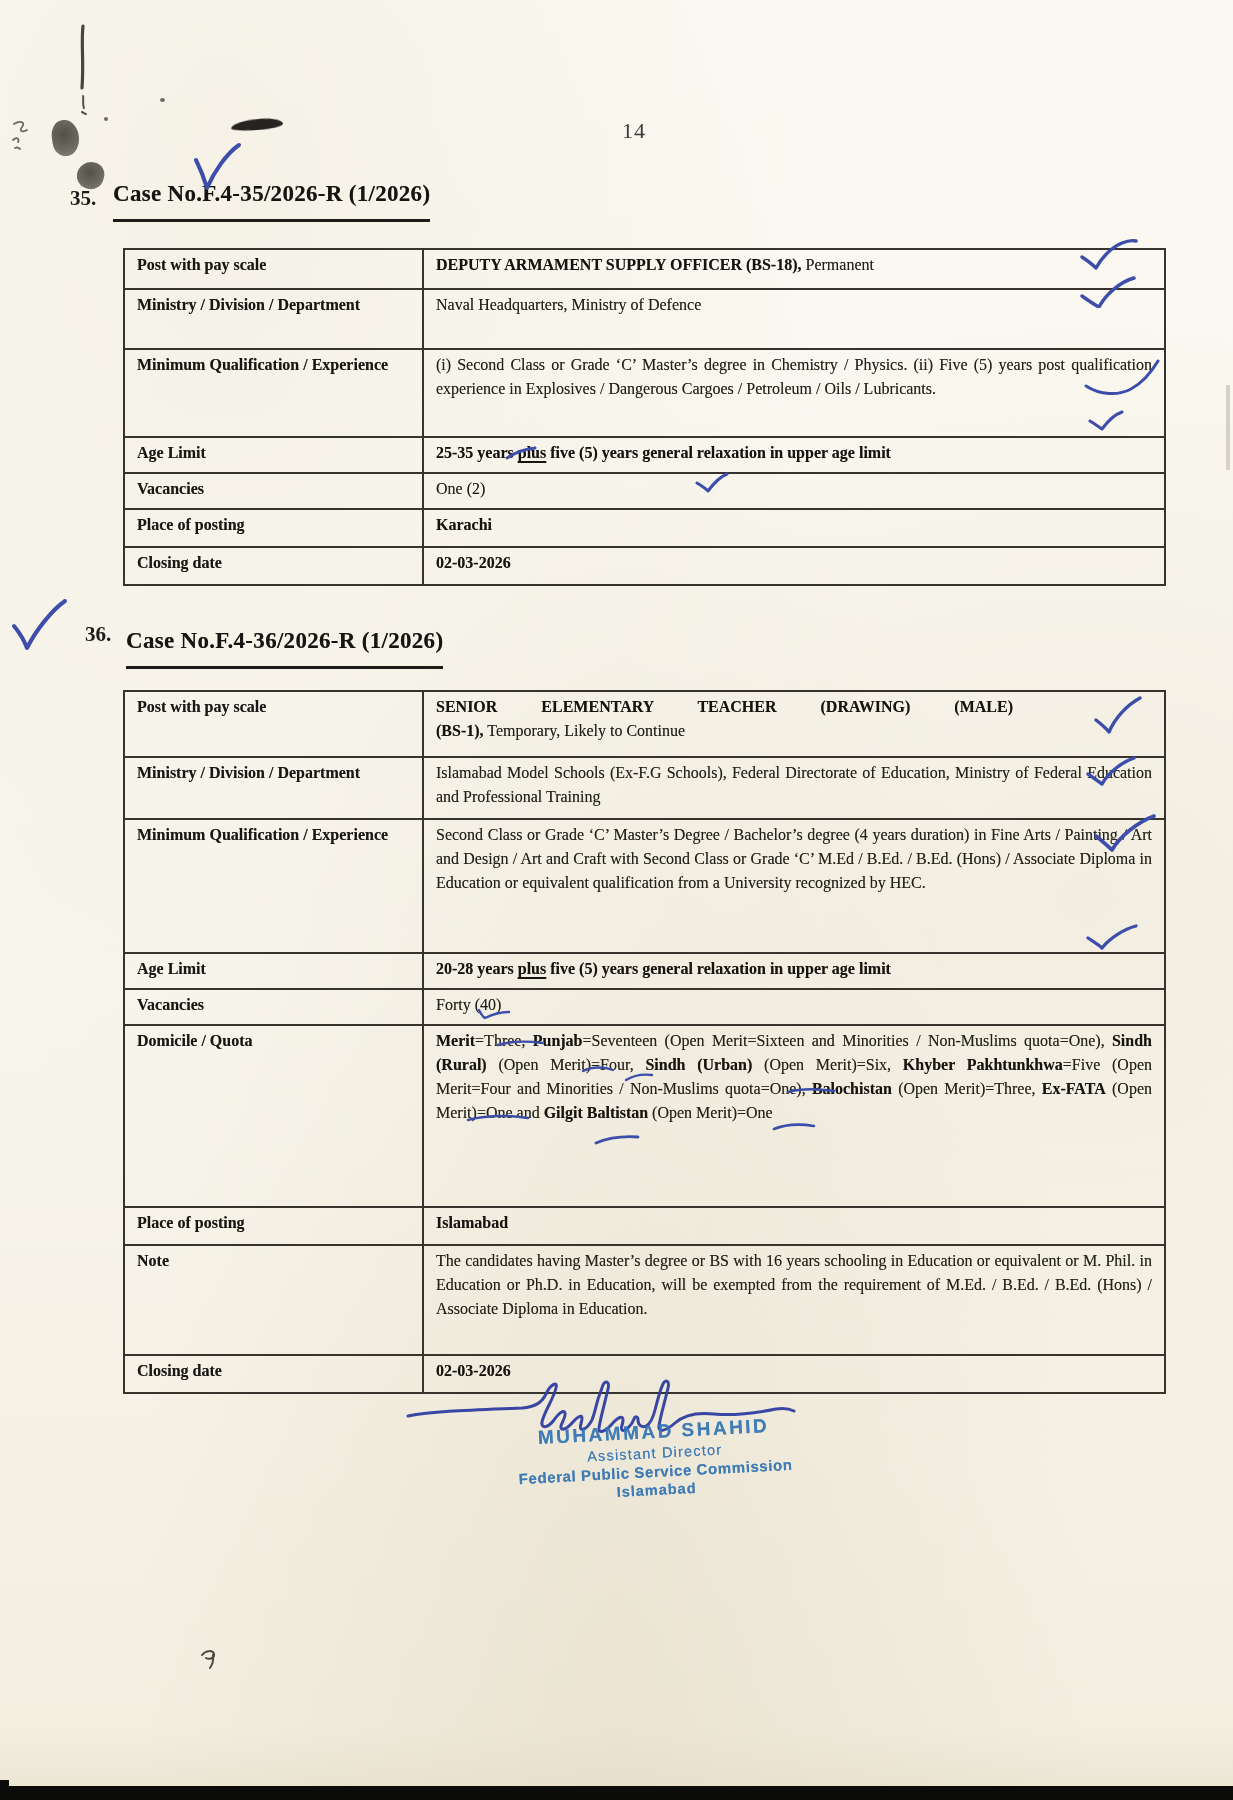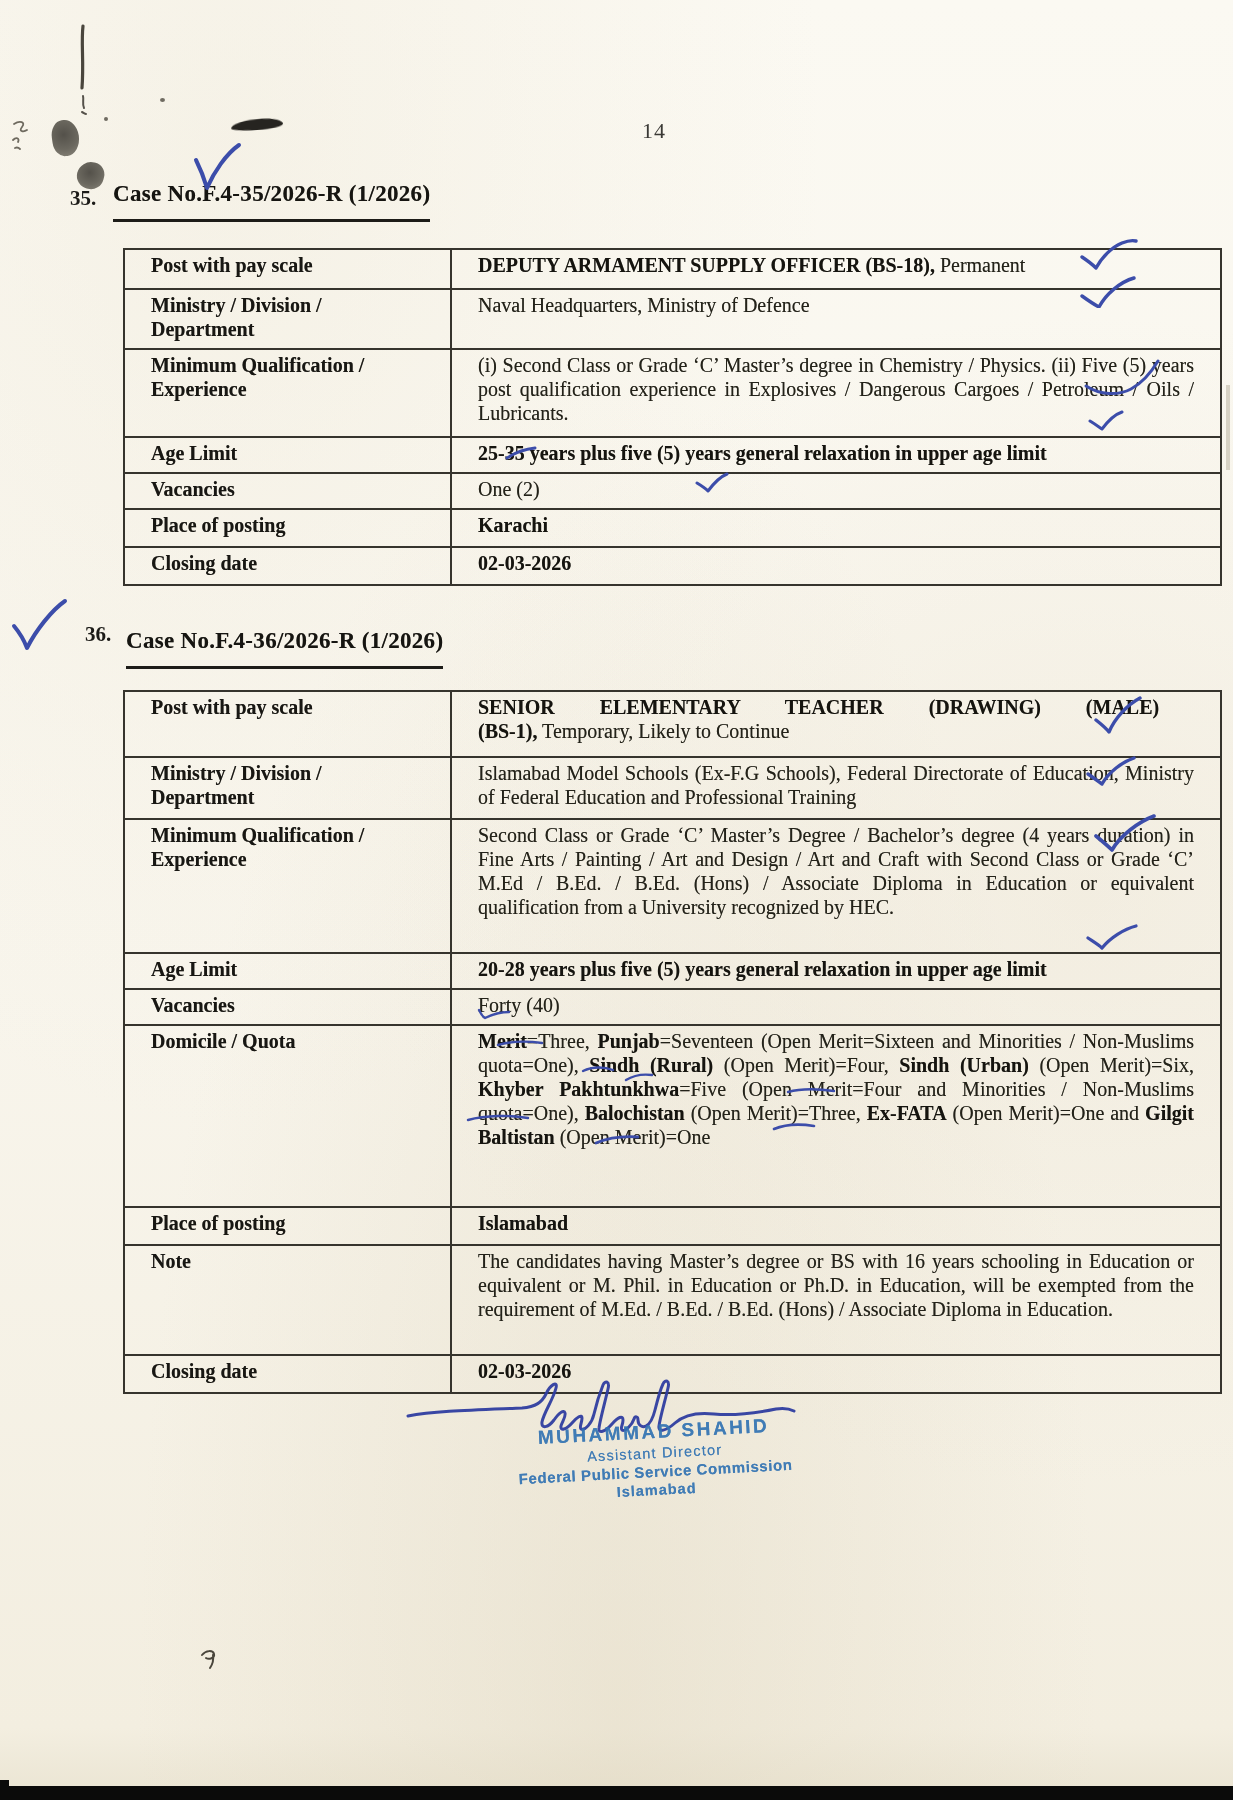"14" .pagenum { margin-left: 20px -> none }
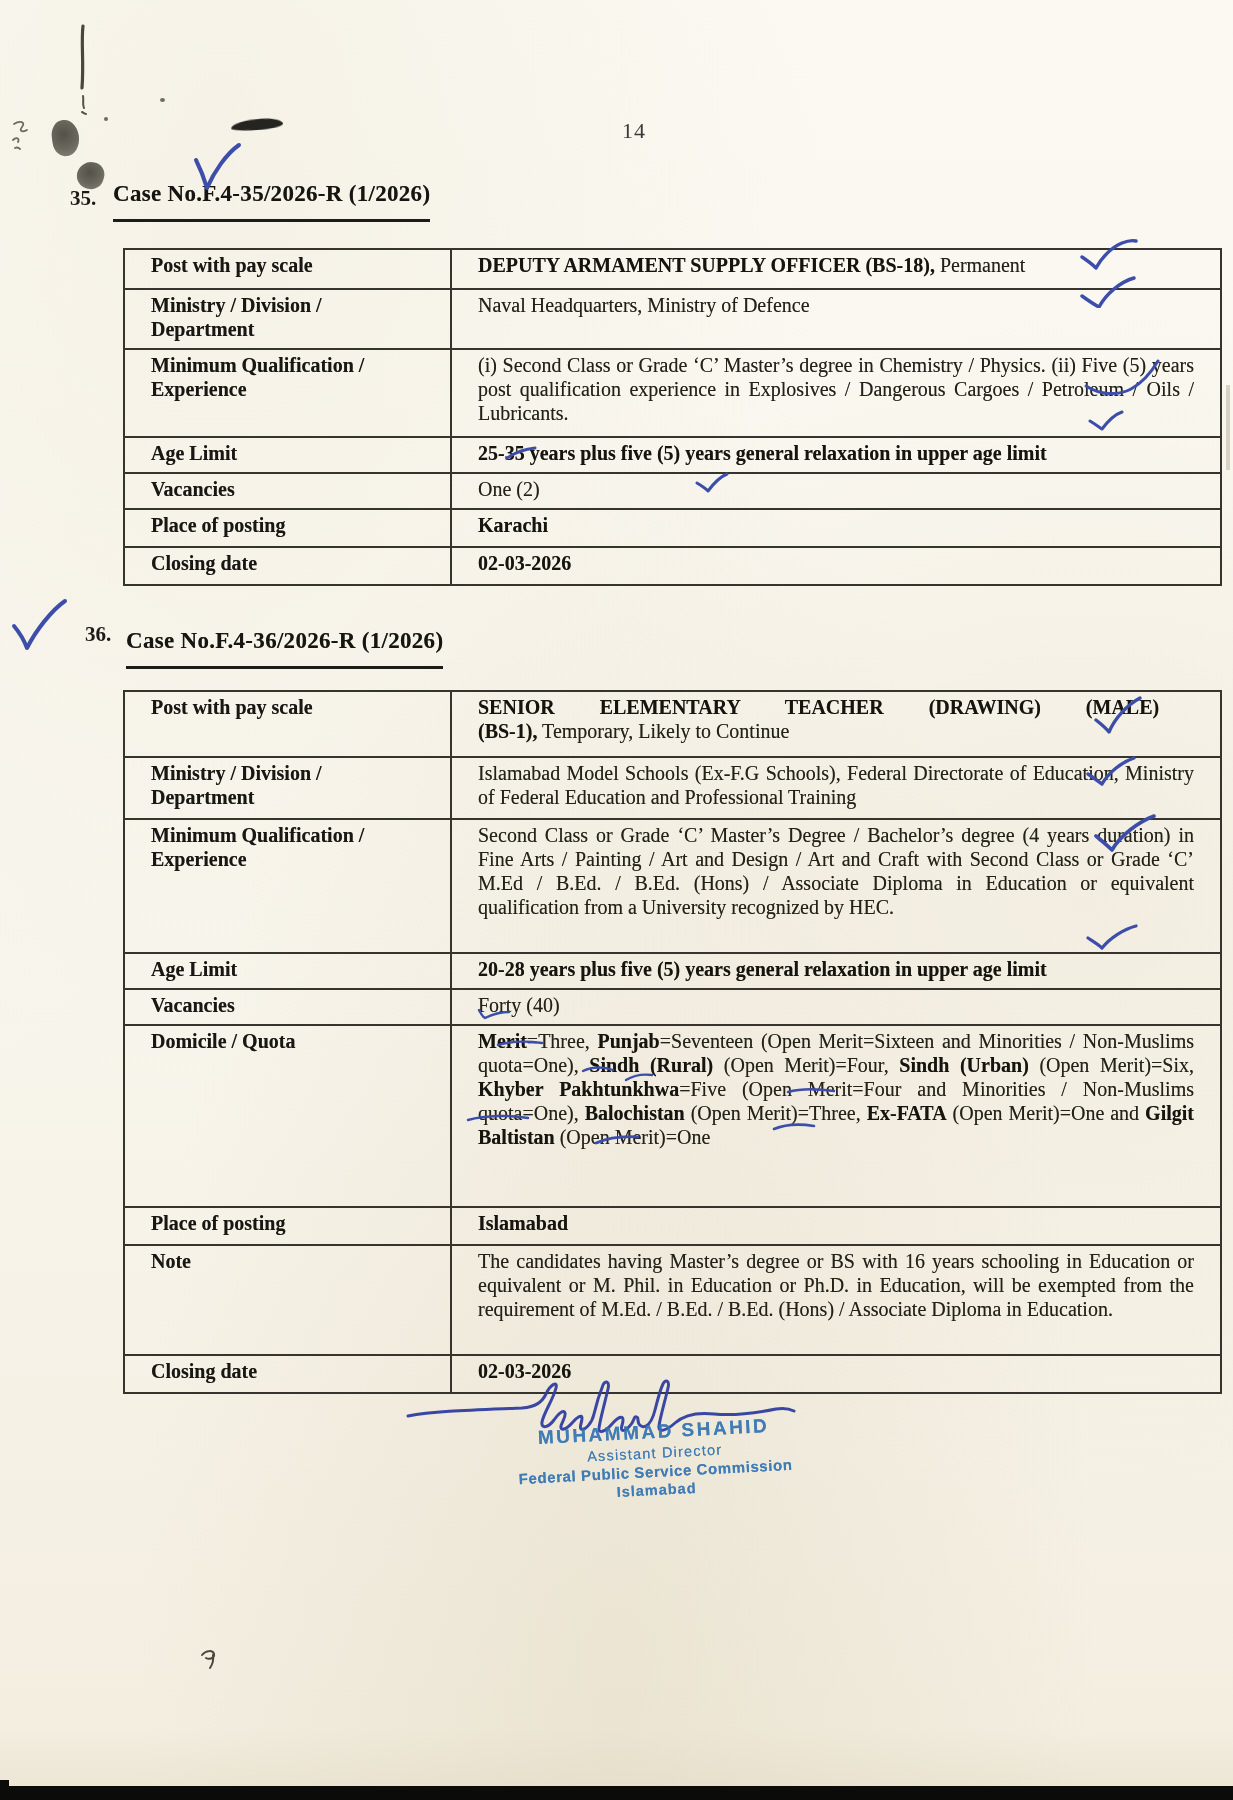"Post with pay scale" table.case td { font-size: 20px -> 16px; padding: 3px 26px -> 3px 12px }
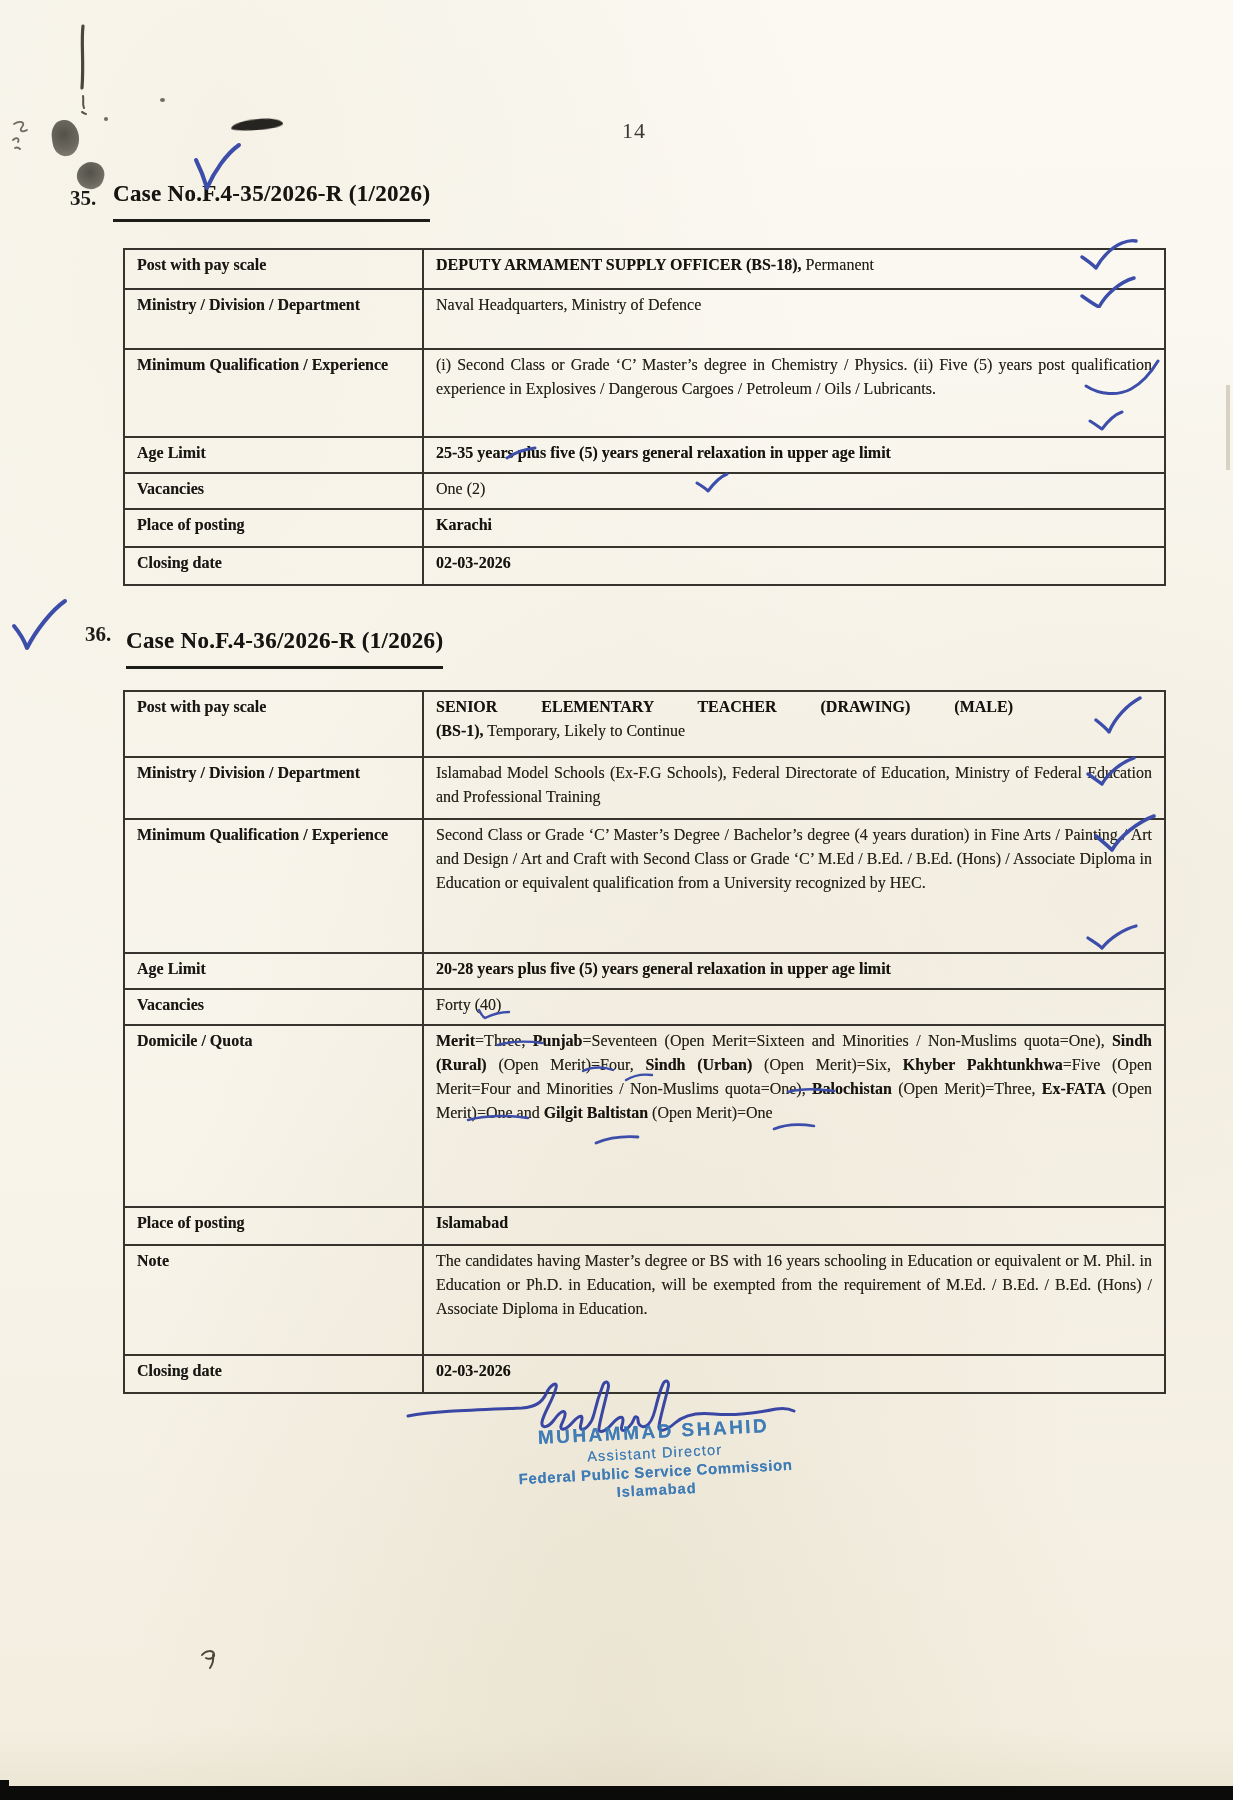"plus" td.val .u { text-decoration: none -> underline }
